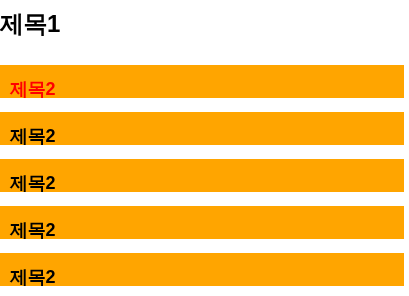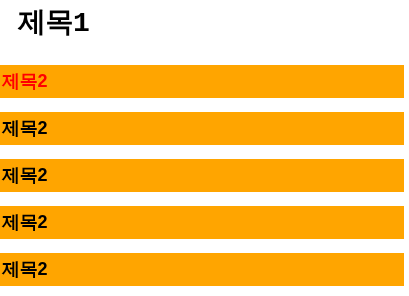"제목1" .doc-title { font-family: Liberation Mono, monospace -> none; font-size: 28px -> 24px; left: 18px -> 0 }
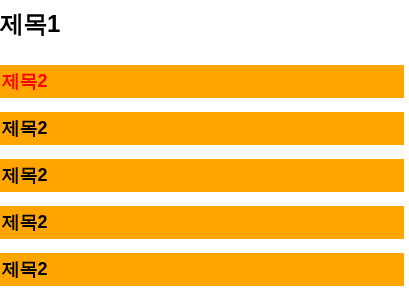"제목2" .bar-label { margin: 0 -> 8px }
